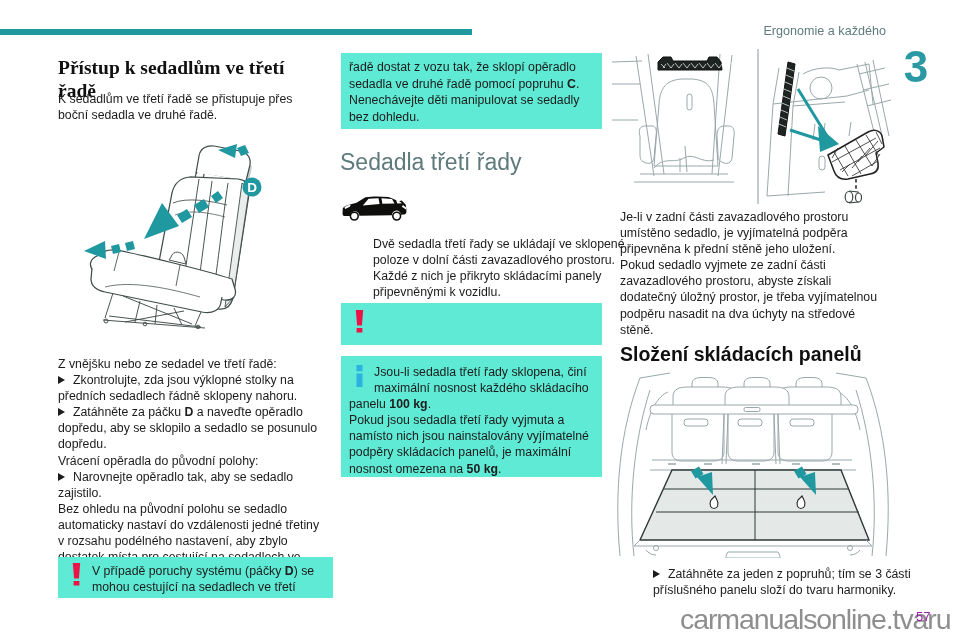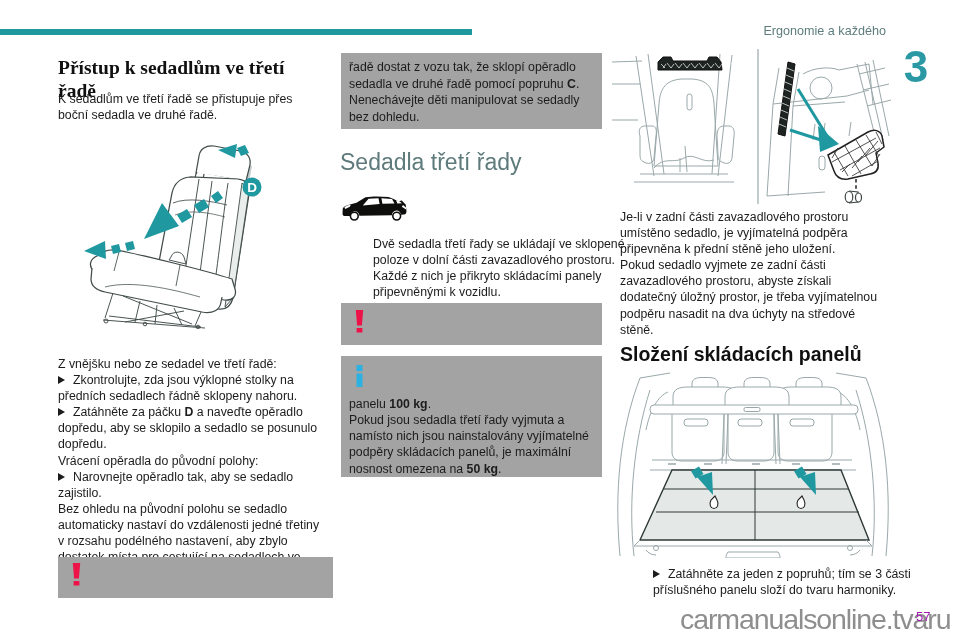"řadě dostat z vozu tak," .graybox { background: #a3a3a3 -> #5eead4 }
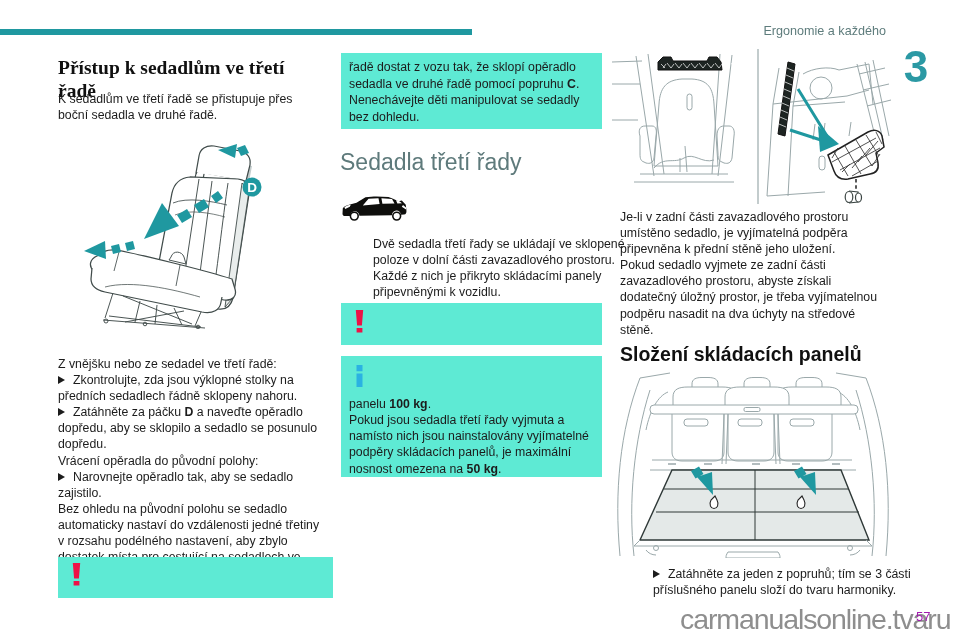"Jsou-li sedadla třetí řady sklopena," span { html: none -> <span>Jsou-li sedadla třetí řady sklopena, činí</span> }
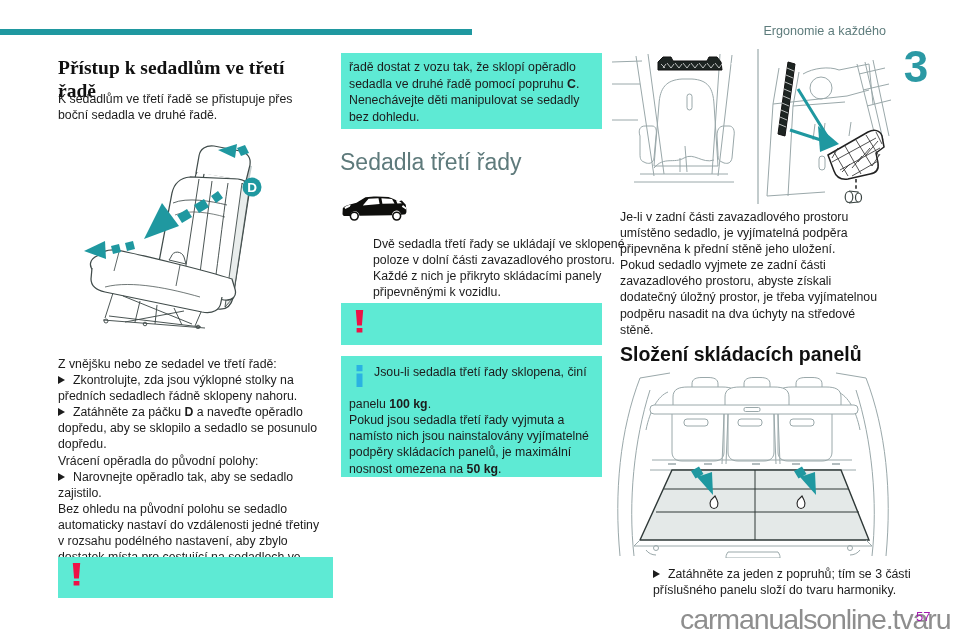"maximální nosnost každého skládacího" span { html: none -> <span>maximální nosnost každého skládacího</span> }
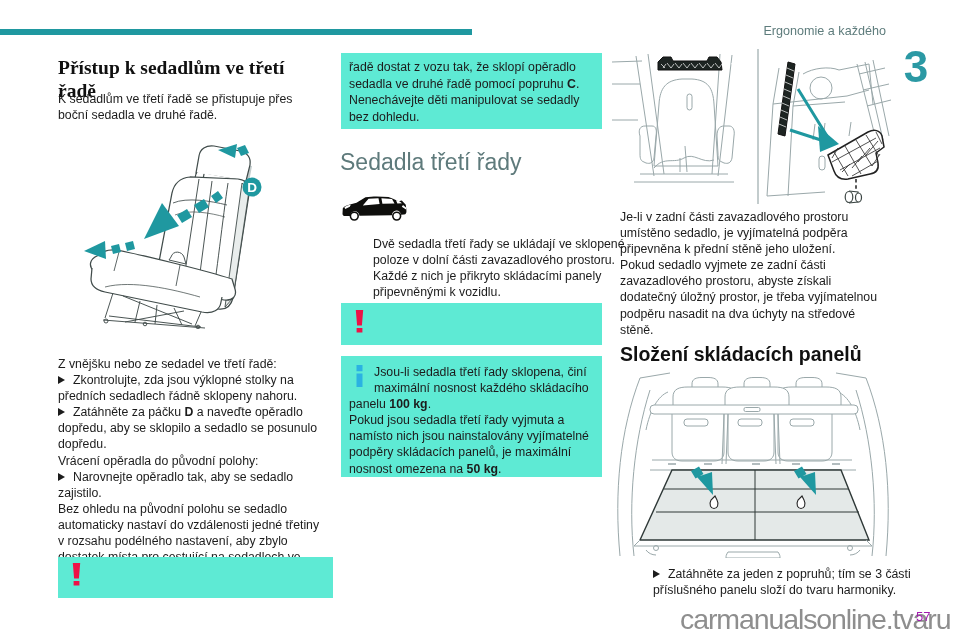"V případě poruchy systému (páčky" div.body { html: none -> <div>V případě poruchy systému (páčky <b>D</b>) se<br>mohou cestující na sedadlech ve třetí</div> }
